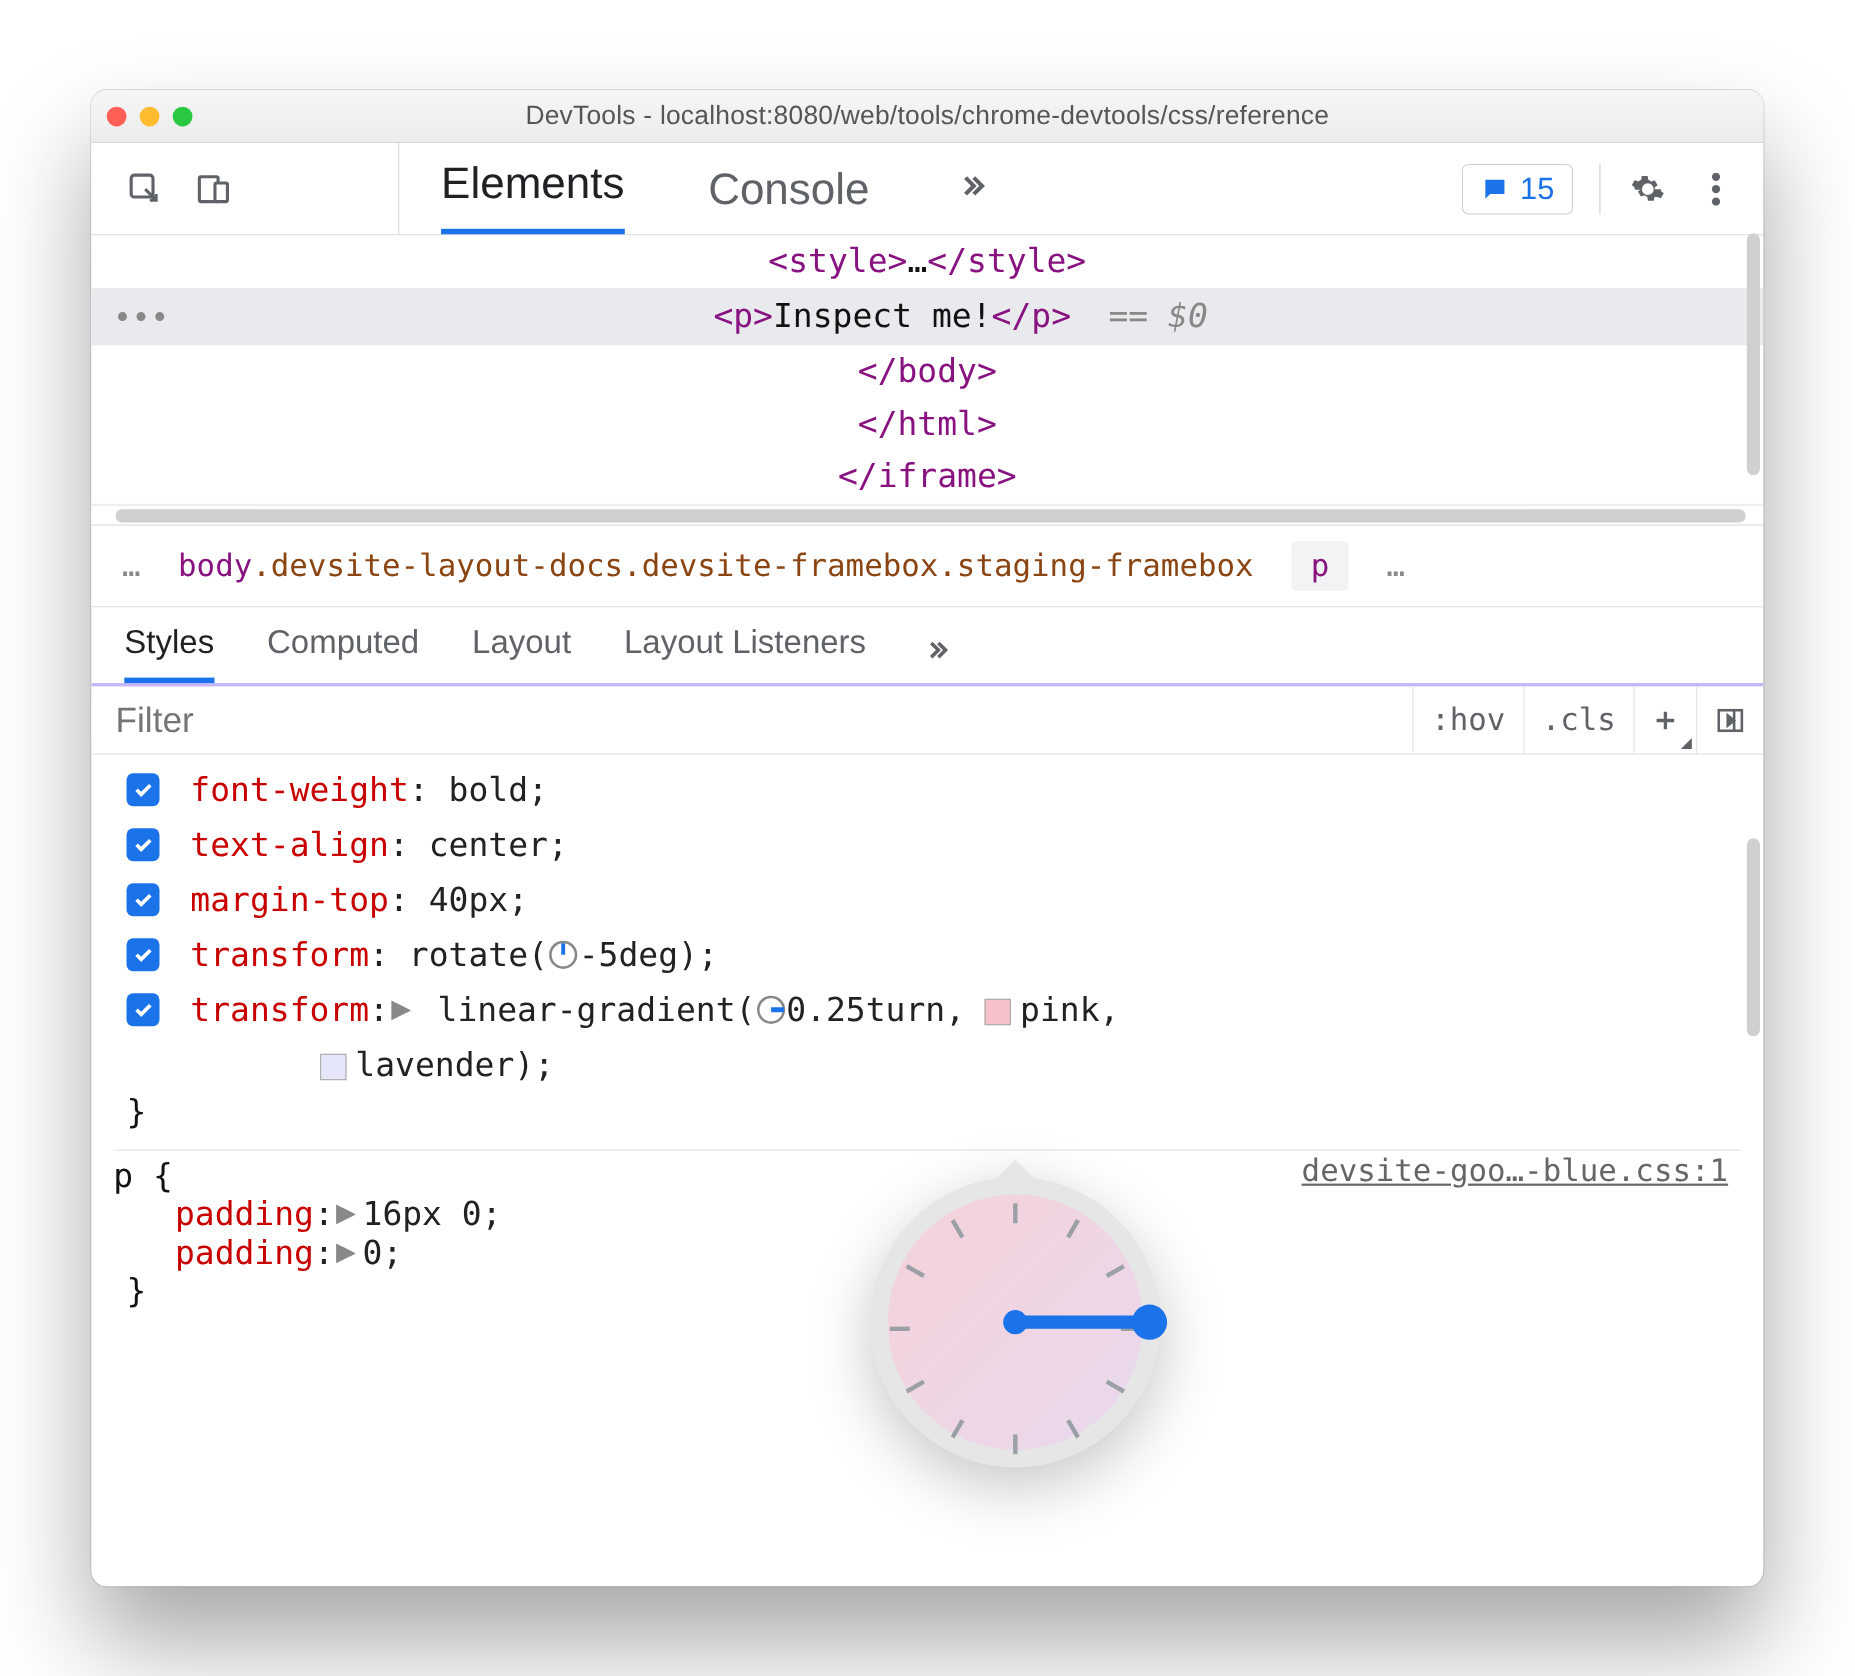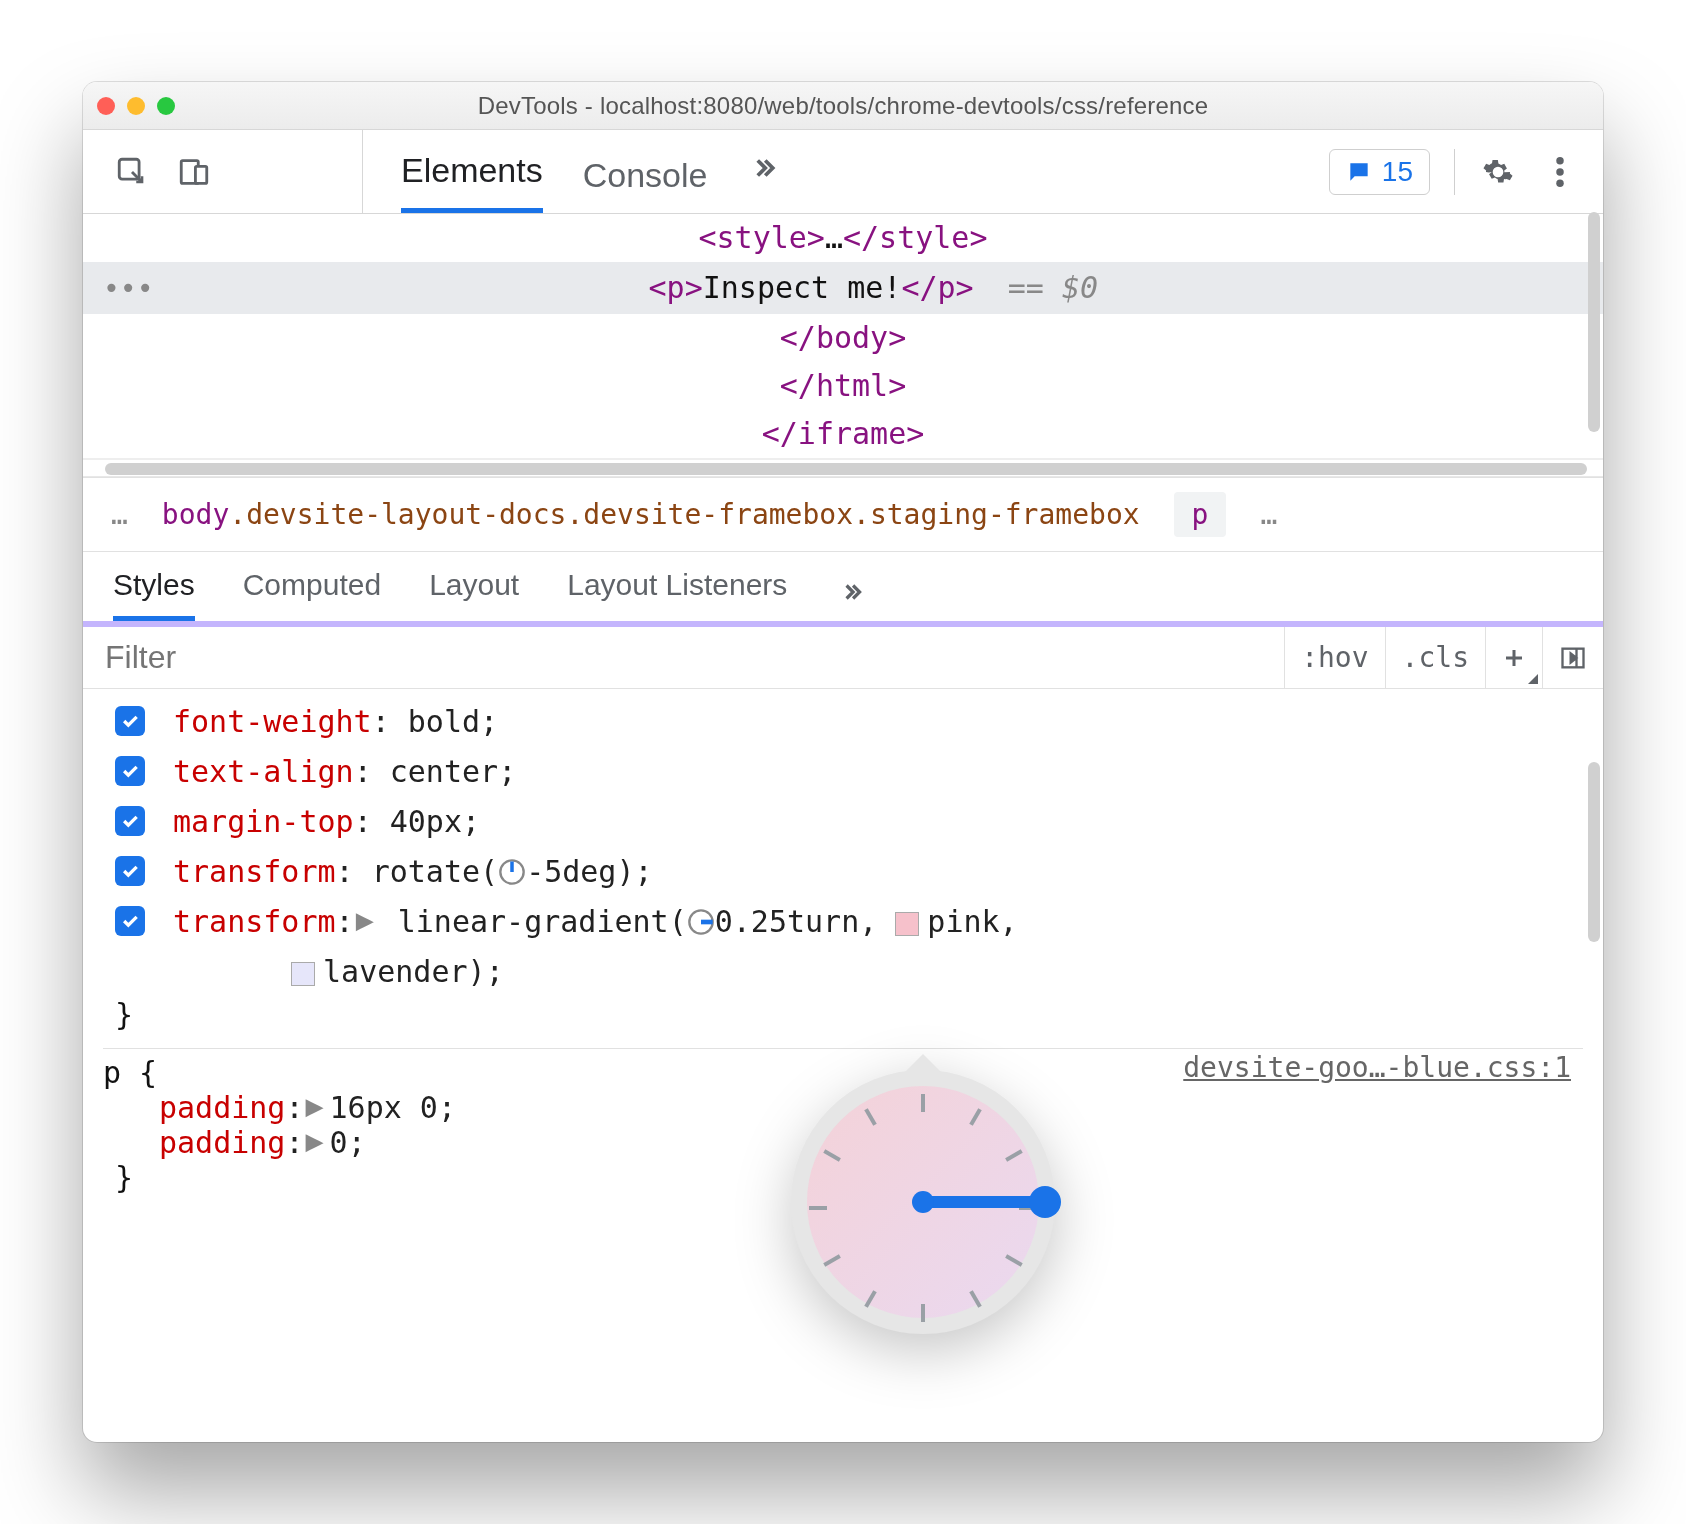"Elements" .tabs { font-size: 34px -> 40px; gap: 40px -> 76px }
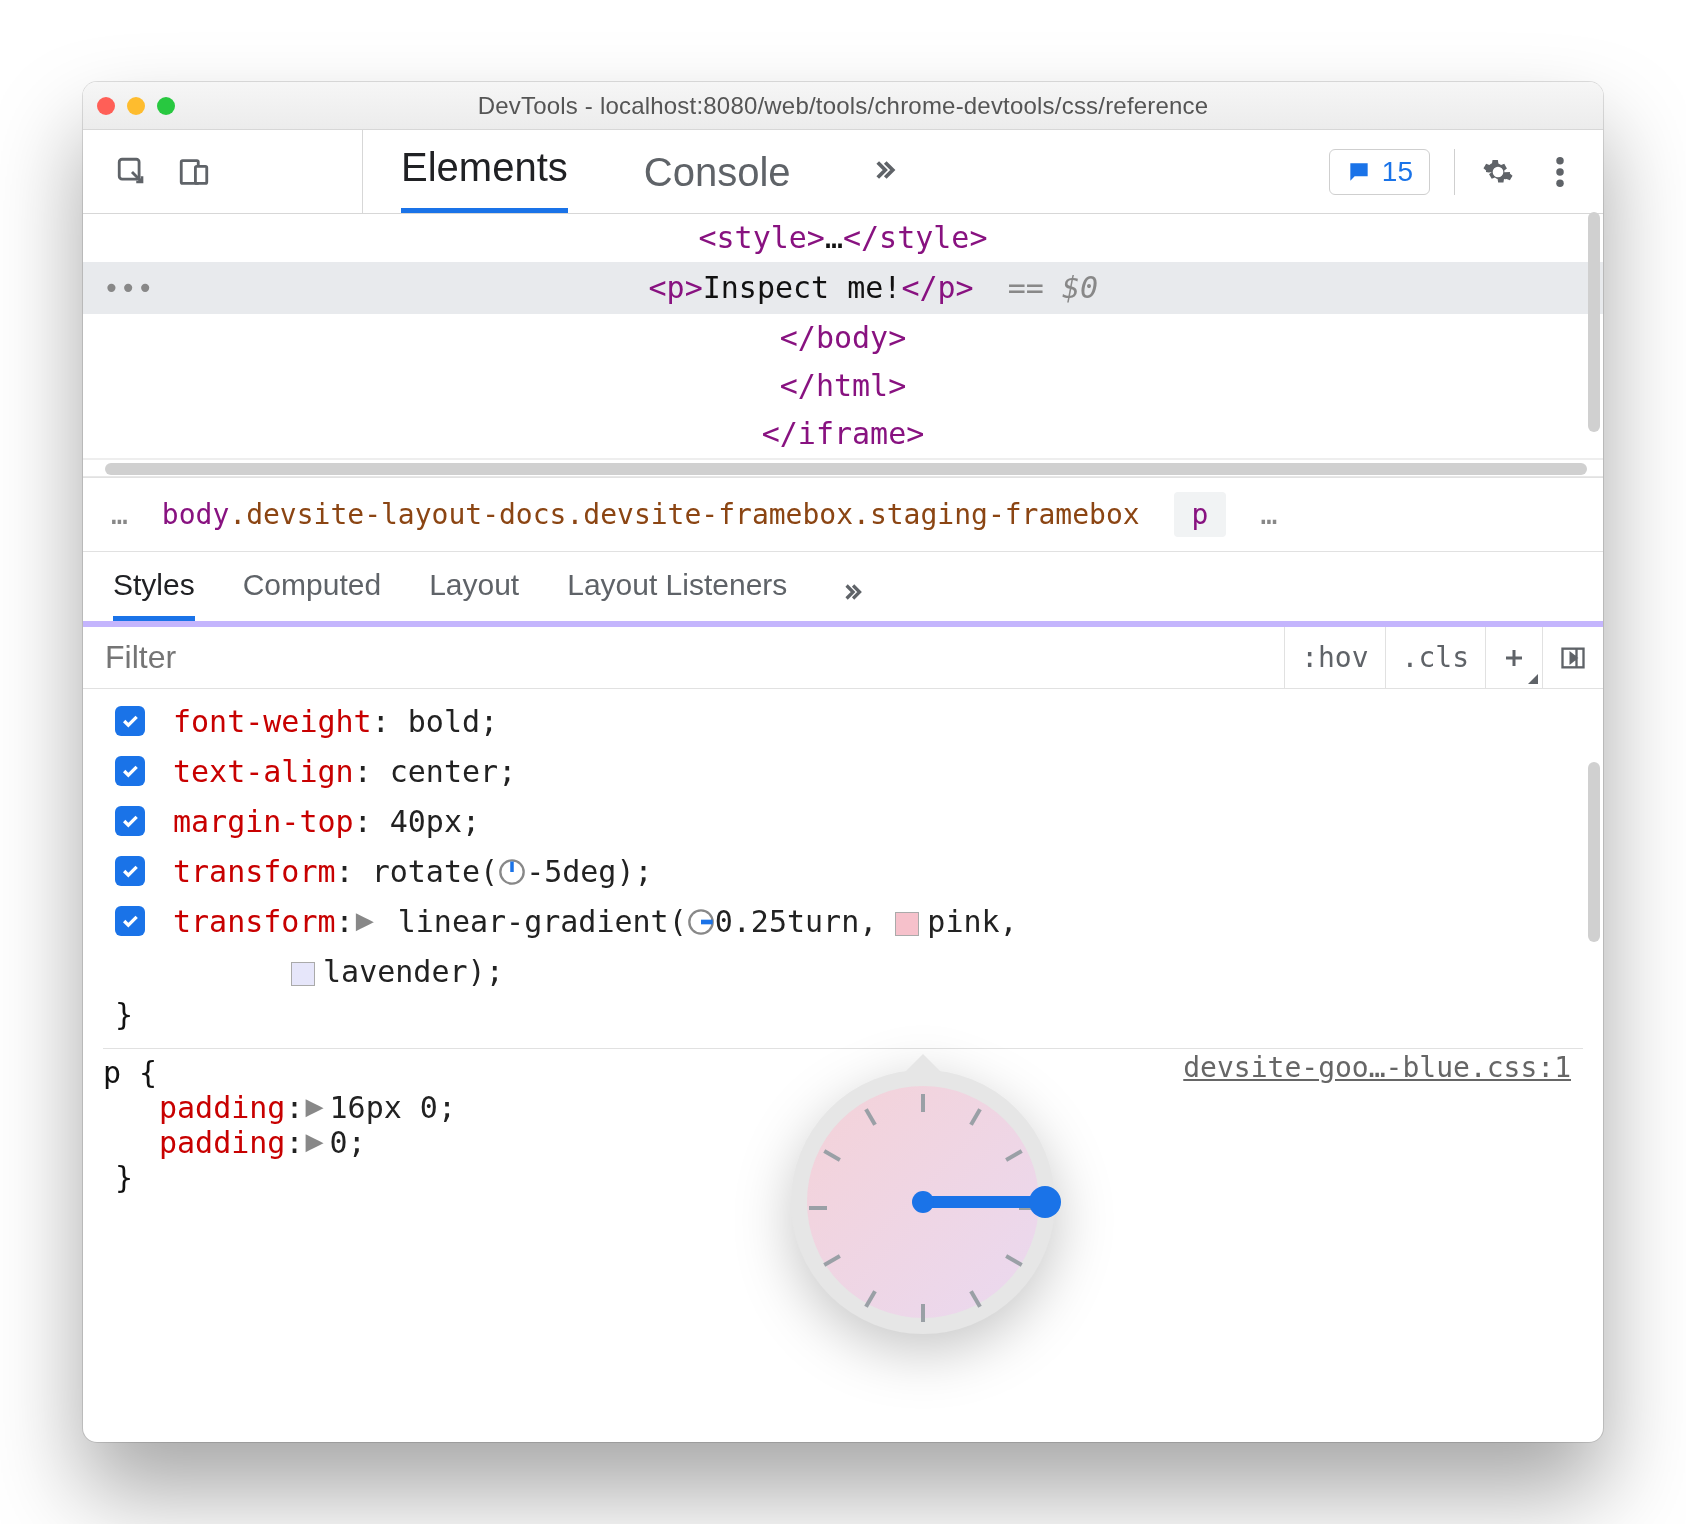"Styles" .stabs { border-bottom: 6px solid #c4b5fd -> 3px solid #c4b5fd }
